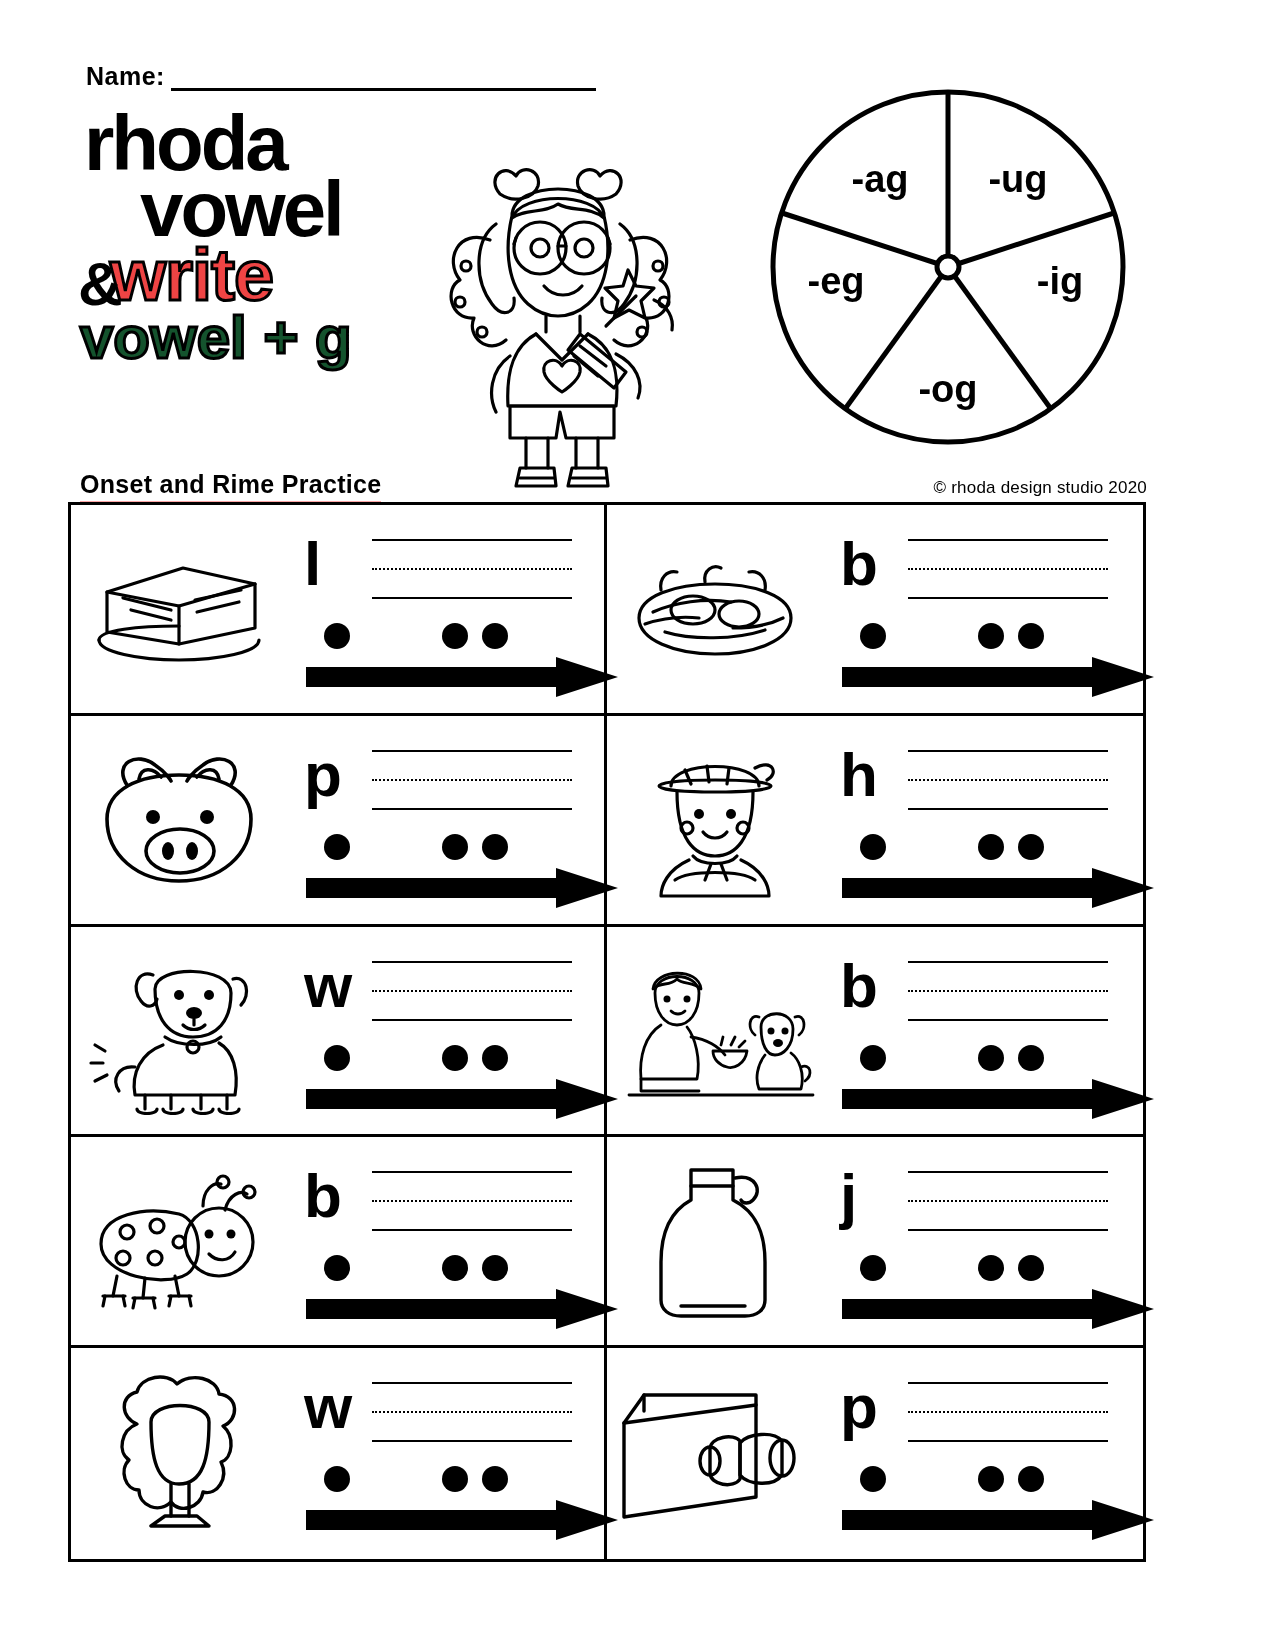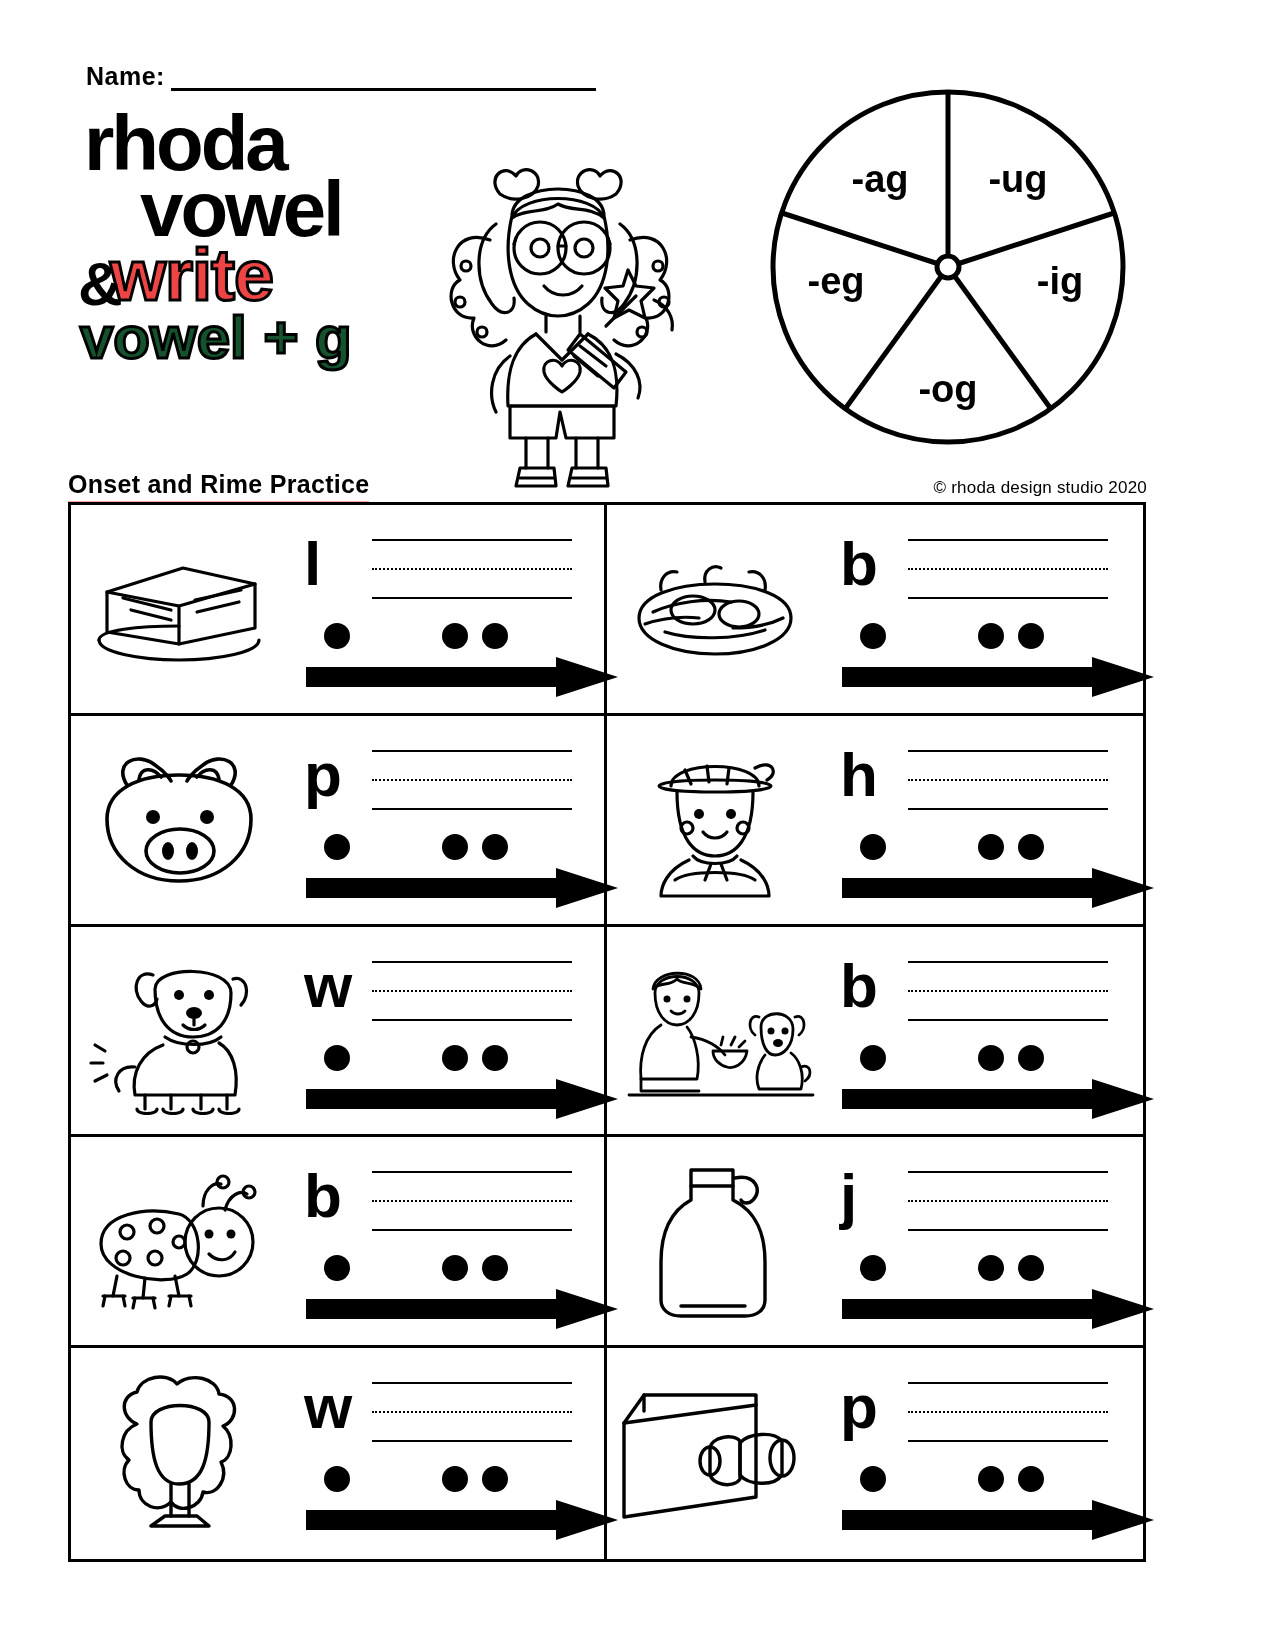"Onset and Rime Practice" .subtitle { left: 68px -> 80px }
